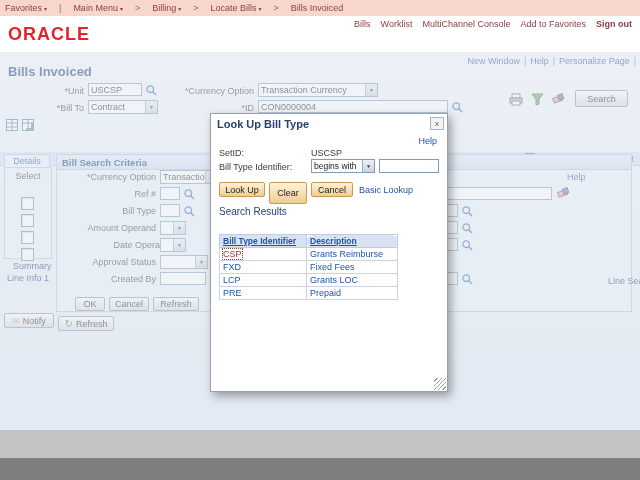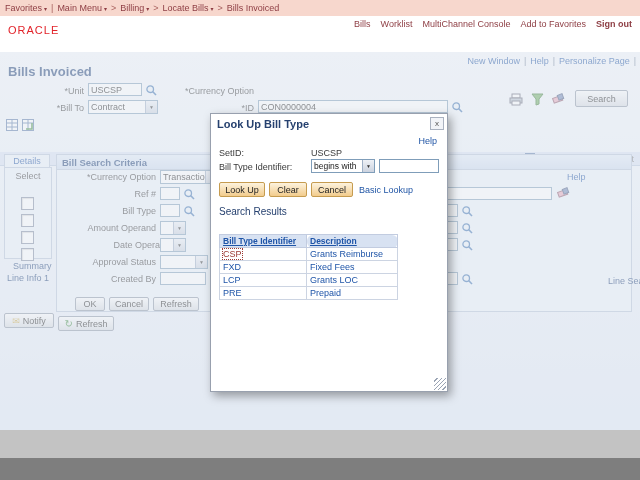"Favorites" .crumbbar { gap: 4px -> 12px }
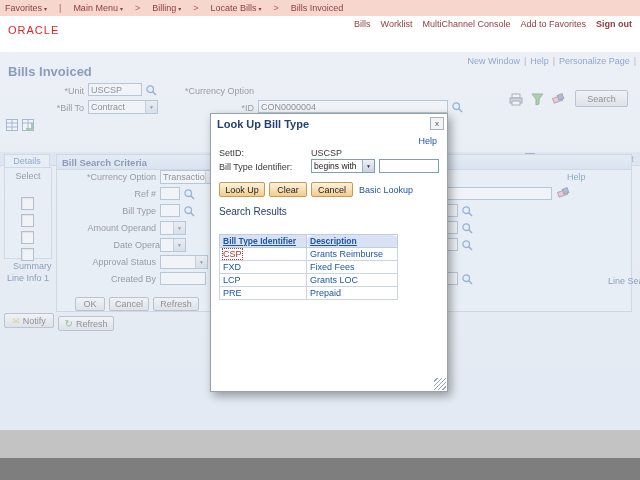"ORACLE" .logo { font-size: 11px -> 18px; font-weight: normal -> bold }
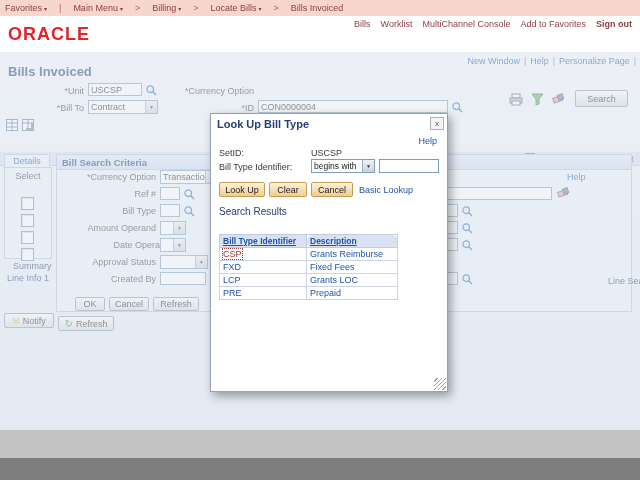"Transaction Currency" div.sel { html: none -> <div> <span>Transaction Currency</span> <span>▼</span> </div> }
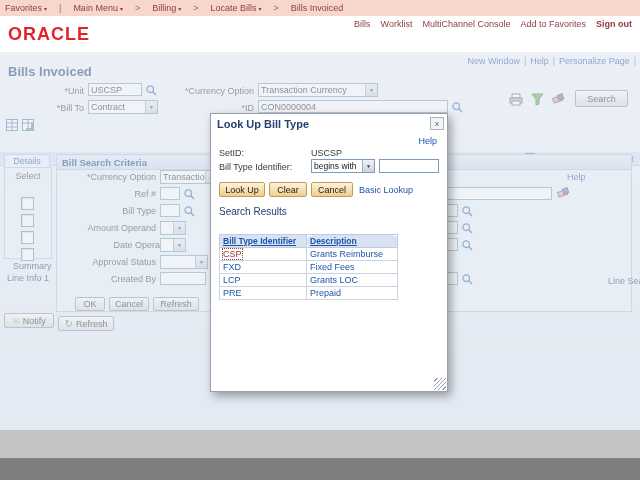"Clear" div.btn { height: 15px -> 22px }
